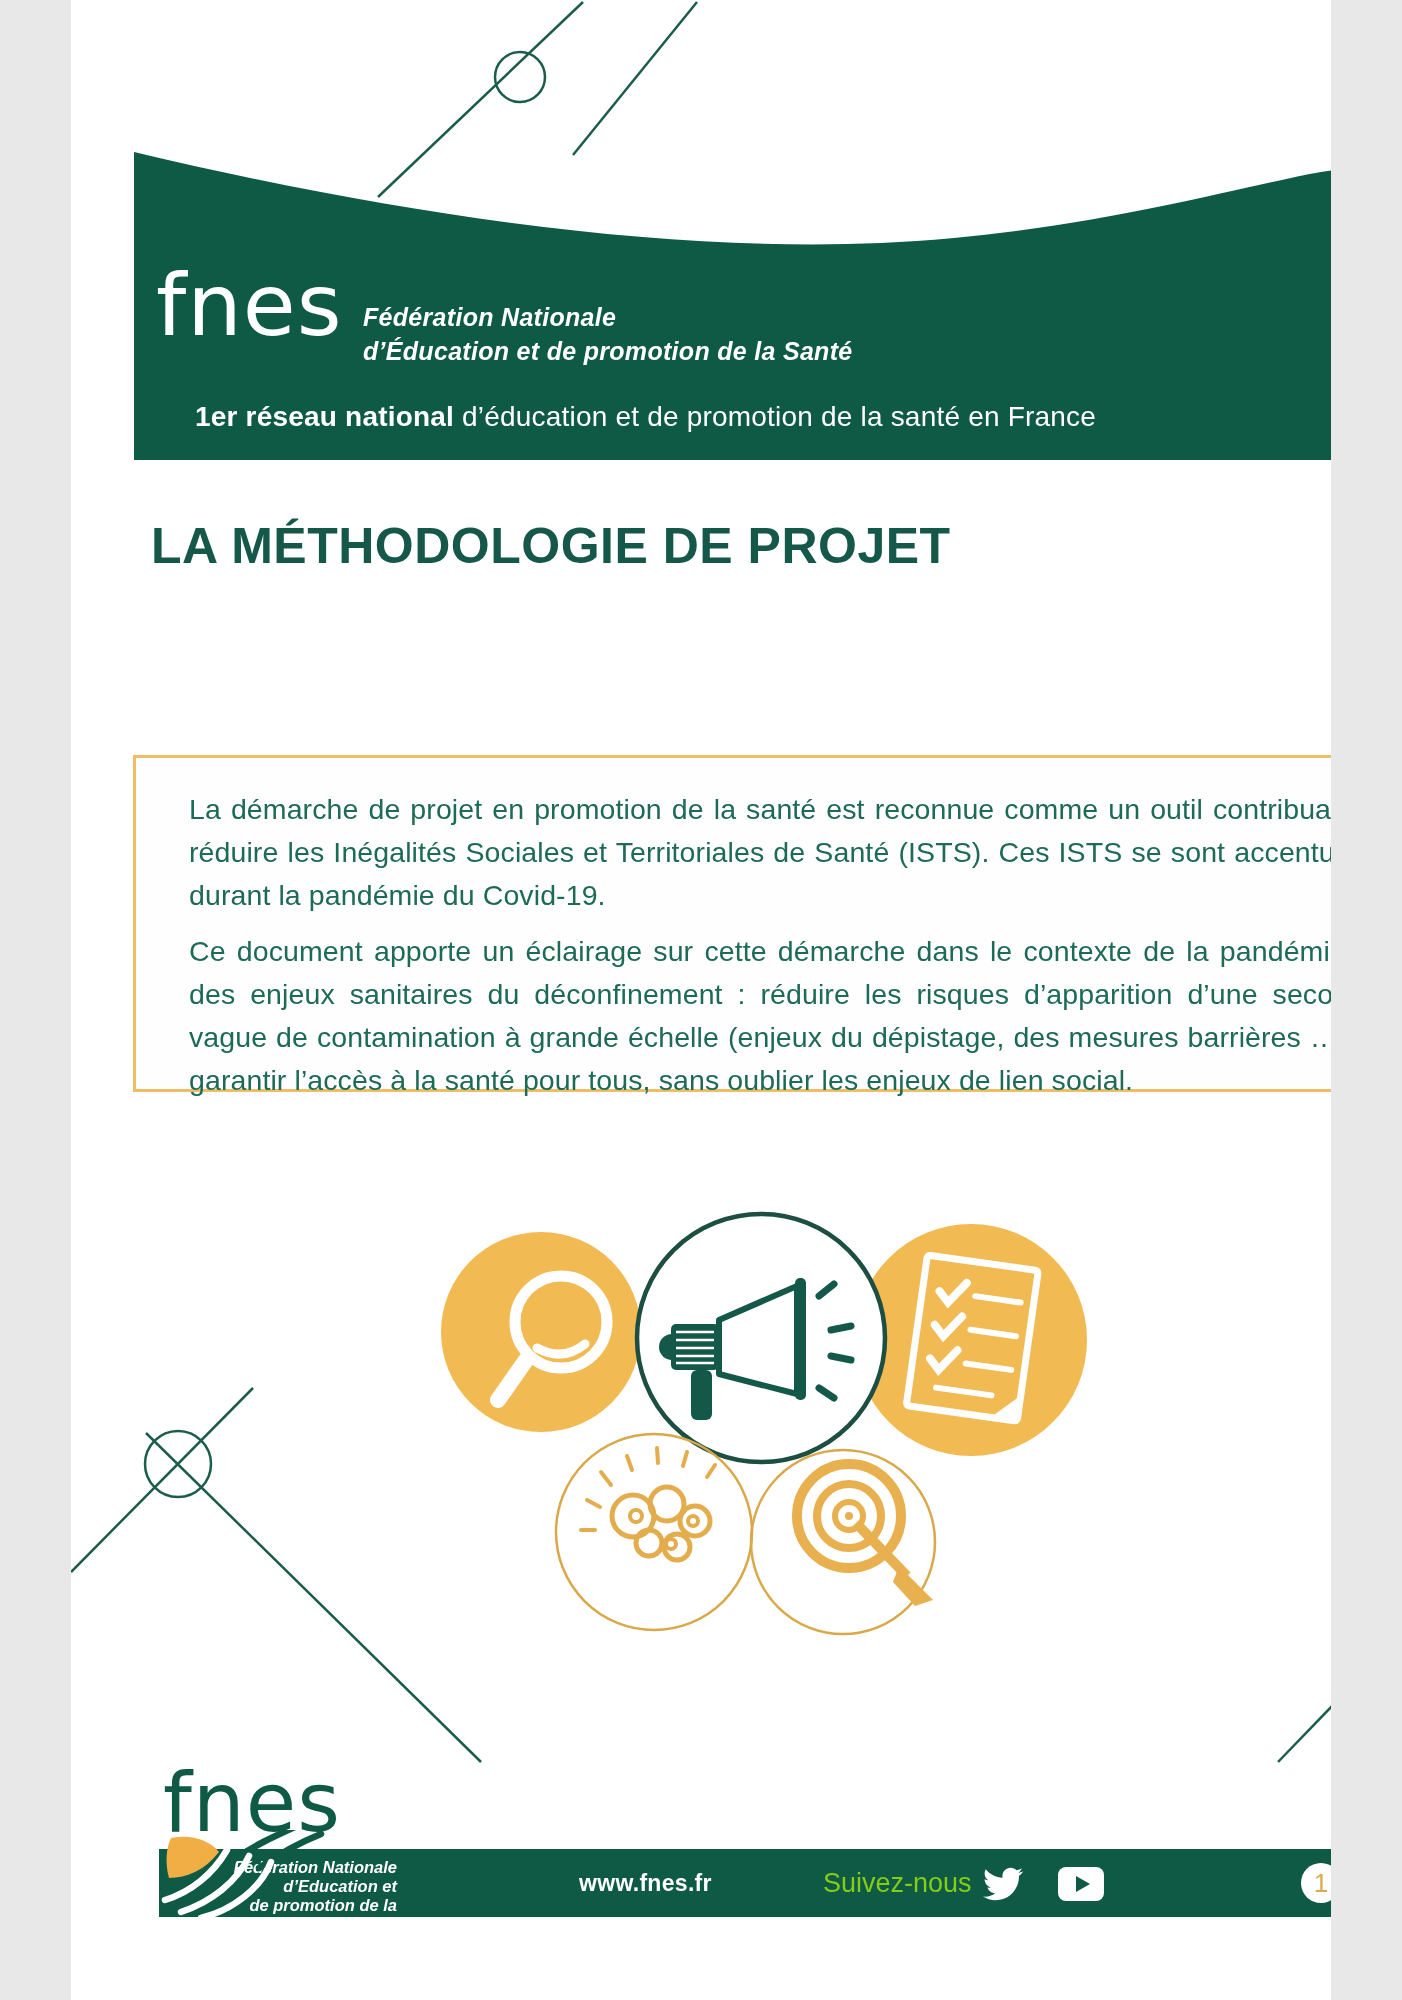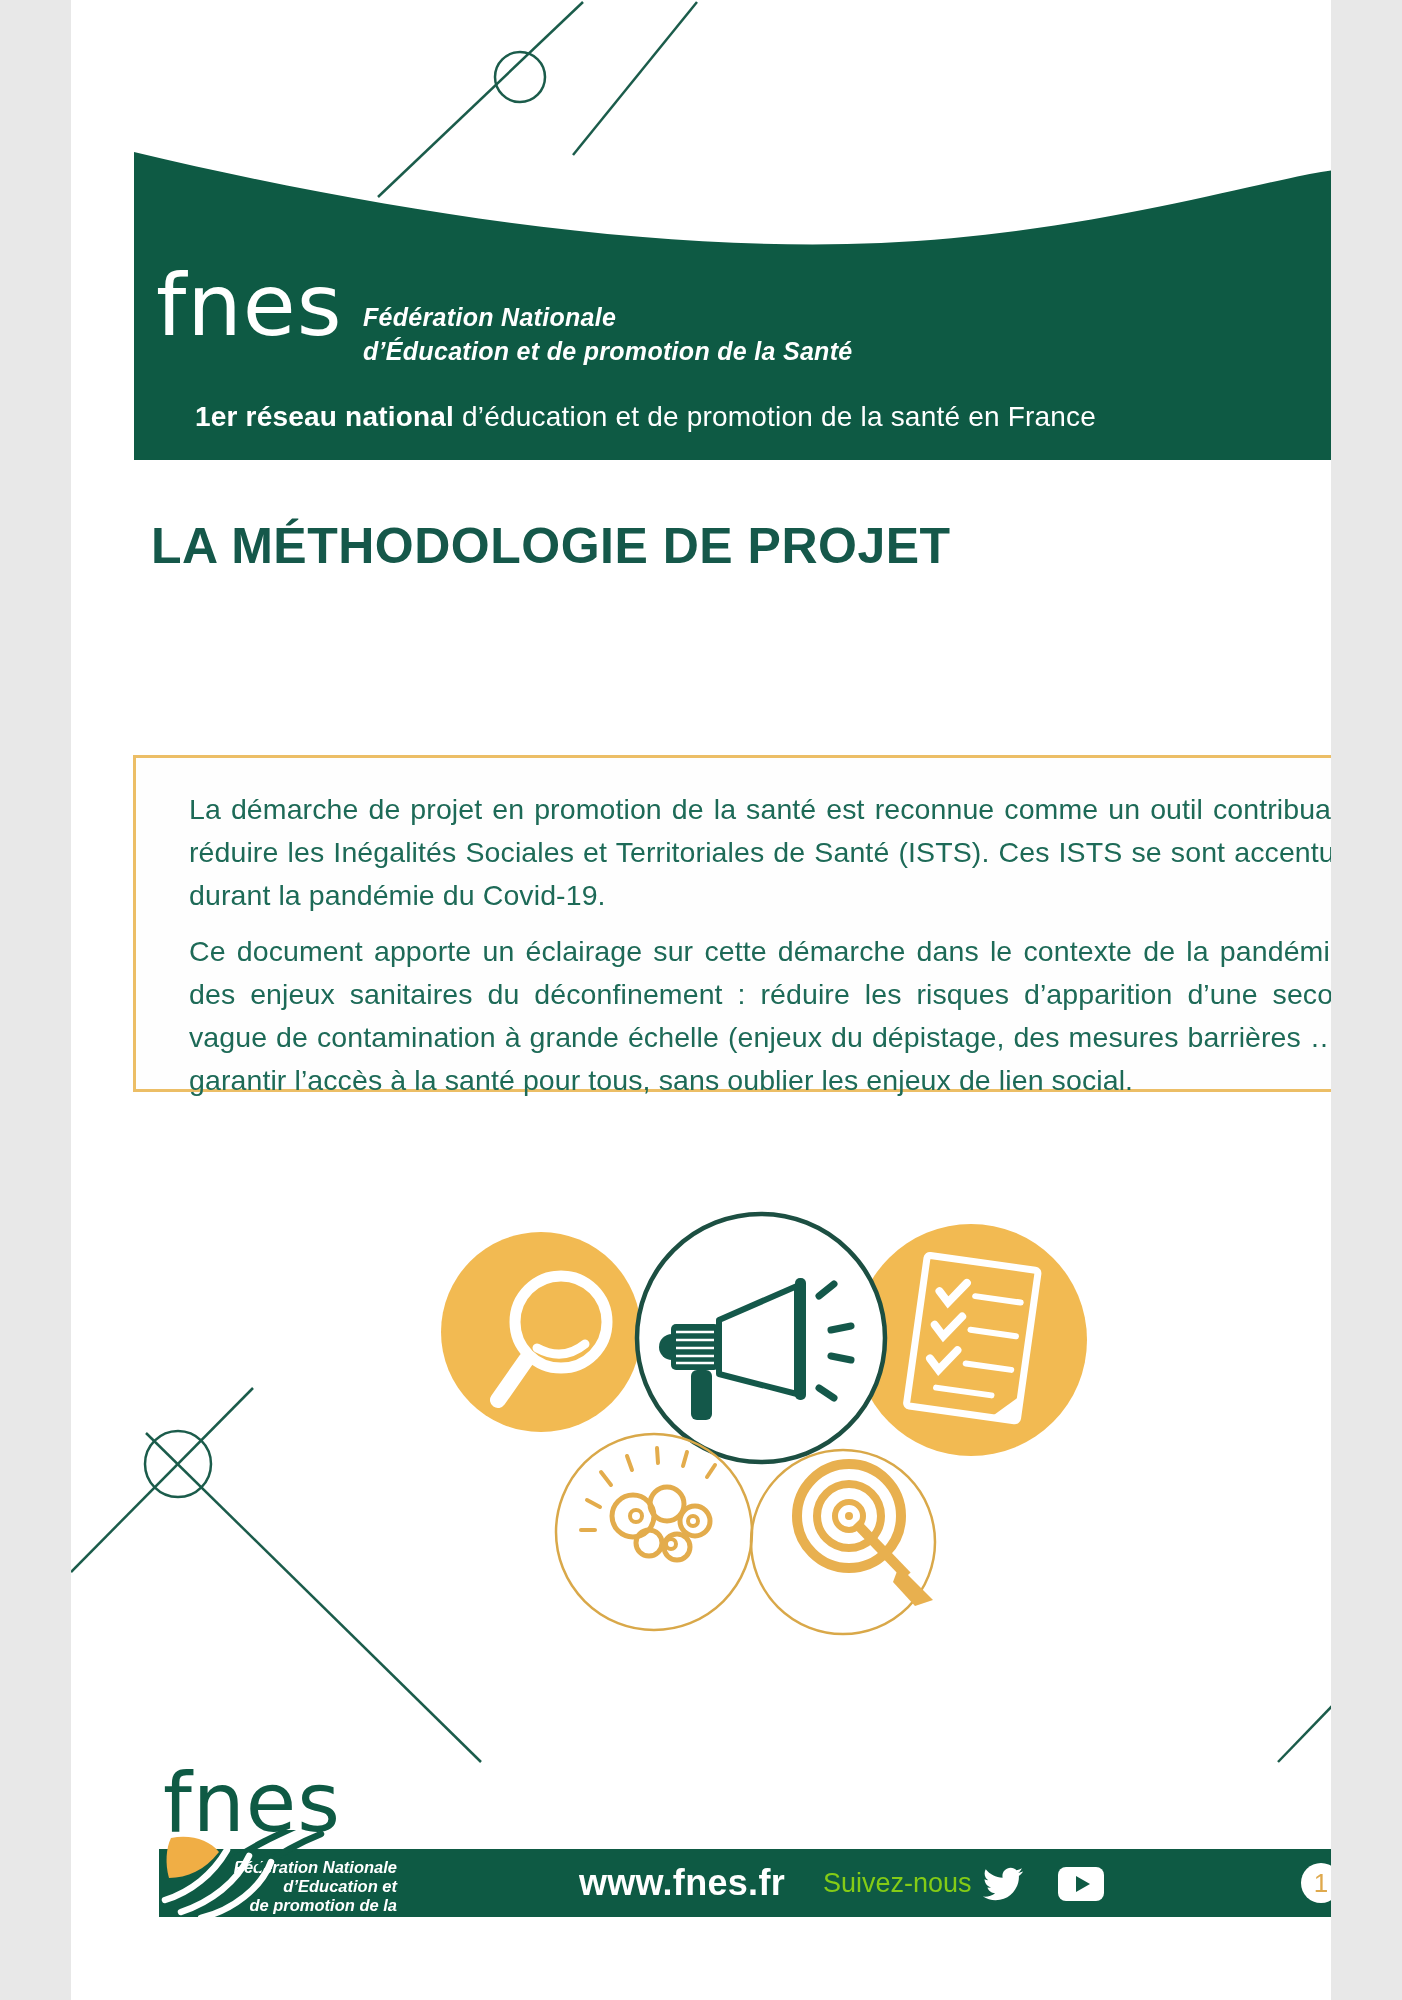"www.fnes.fr" .footer-site { font-size: 36px -> 23px }
